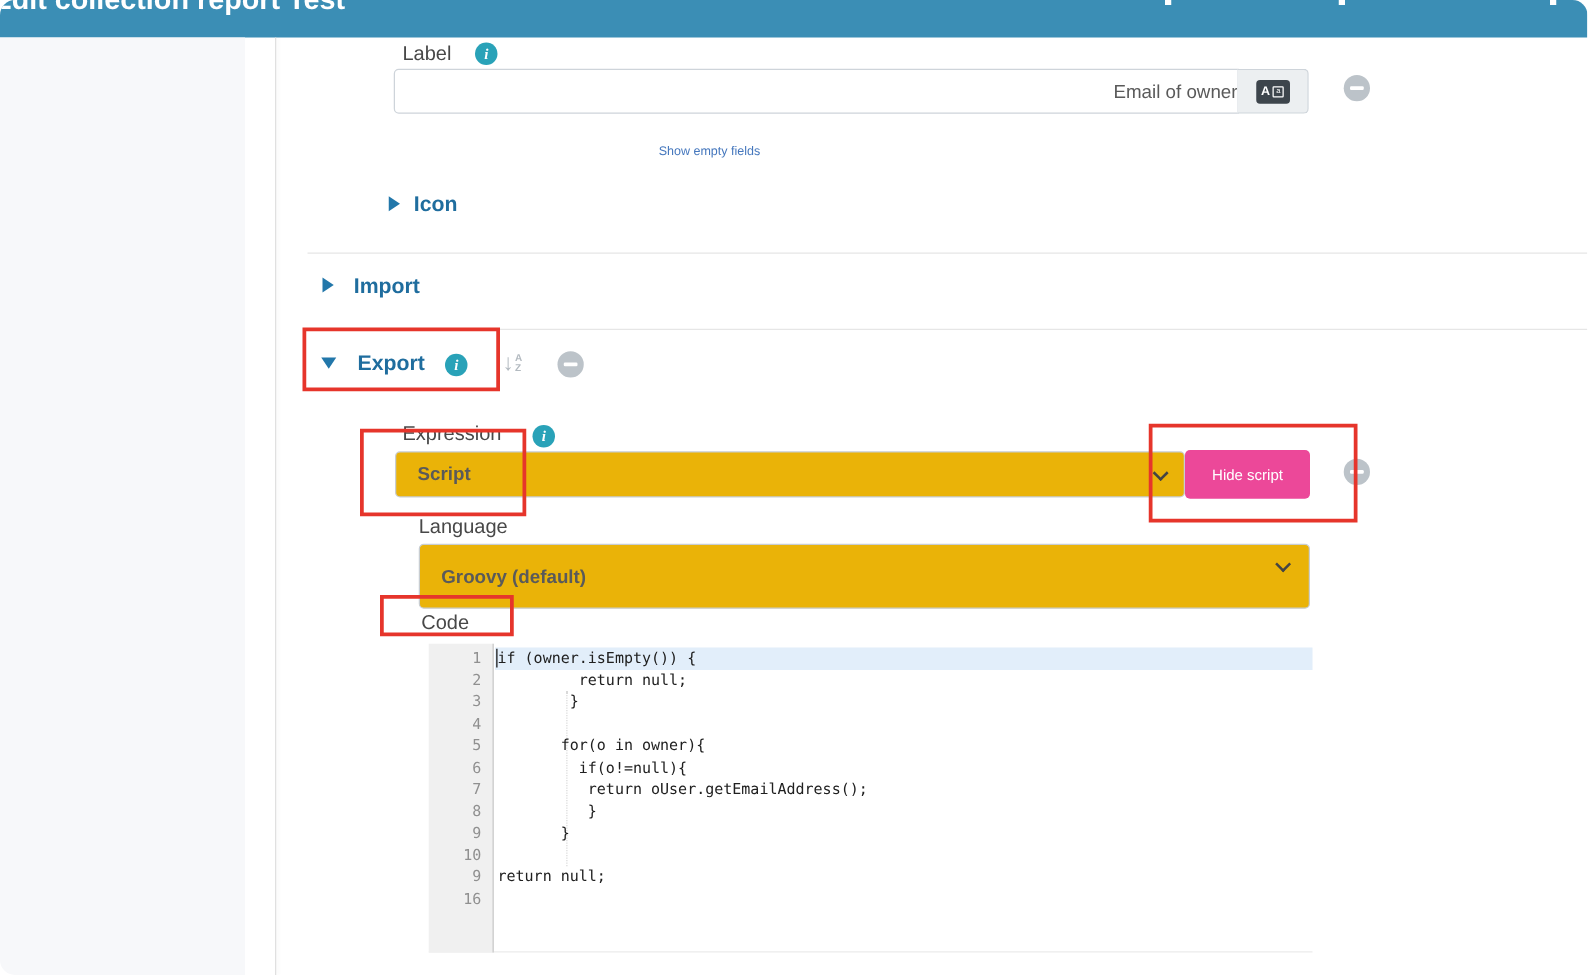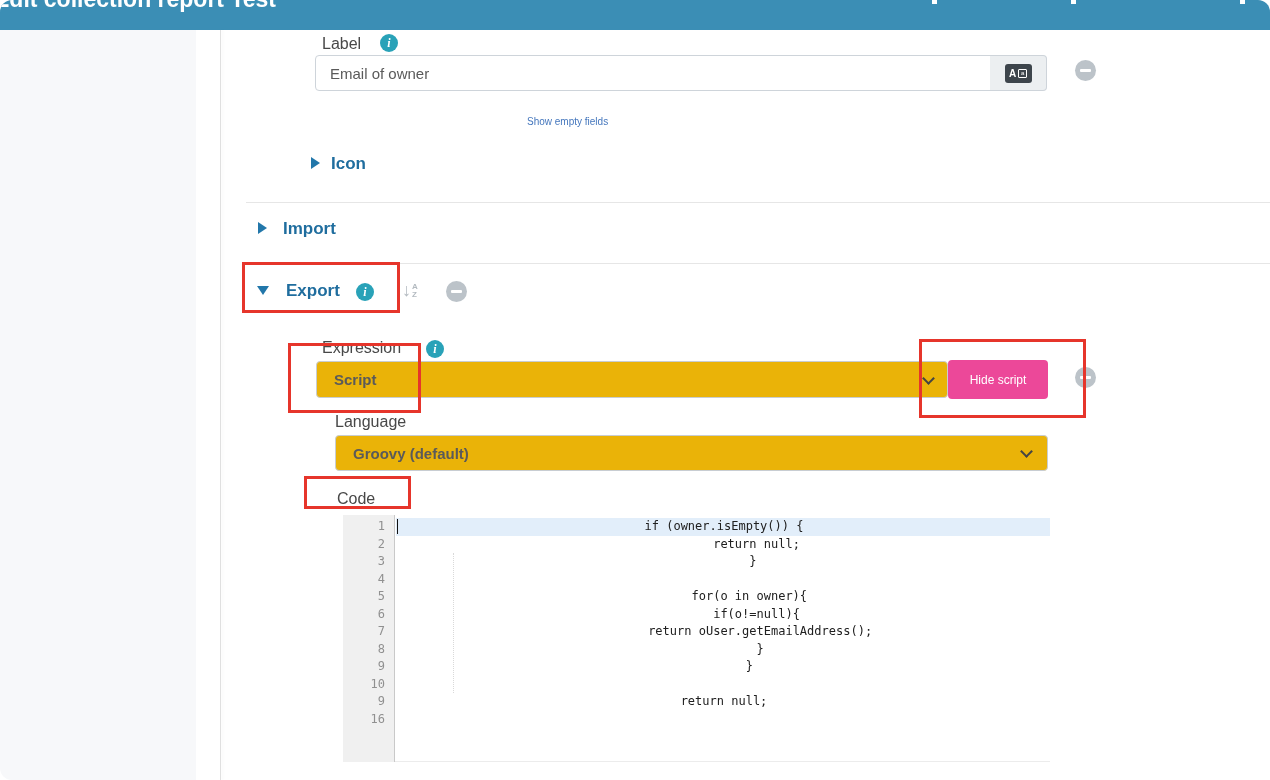"Email of owner" .text-input { text-align: none -> right }
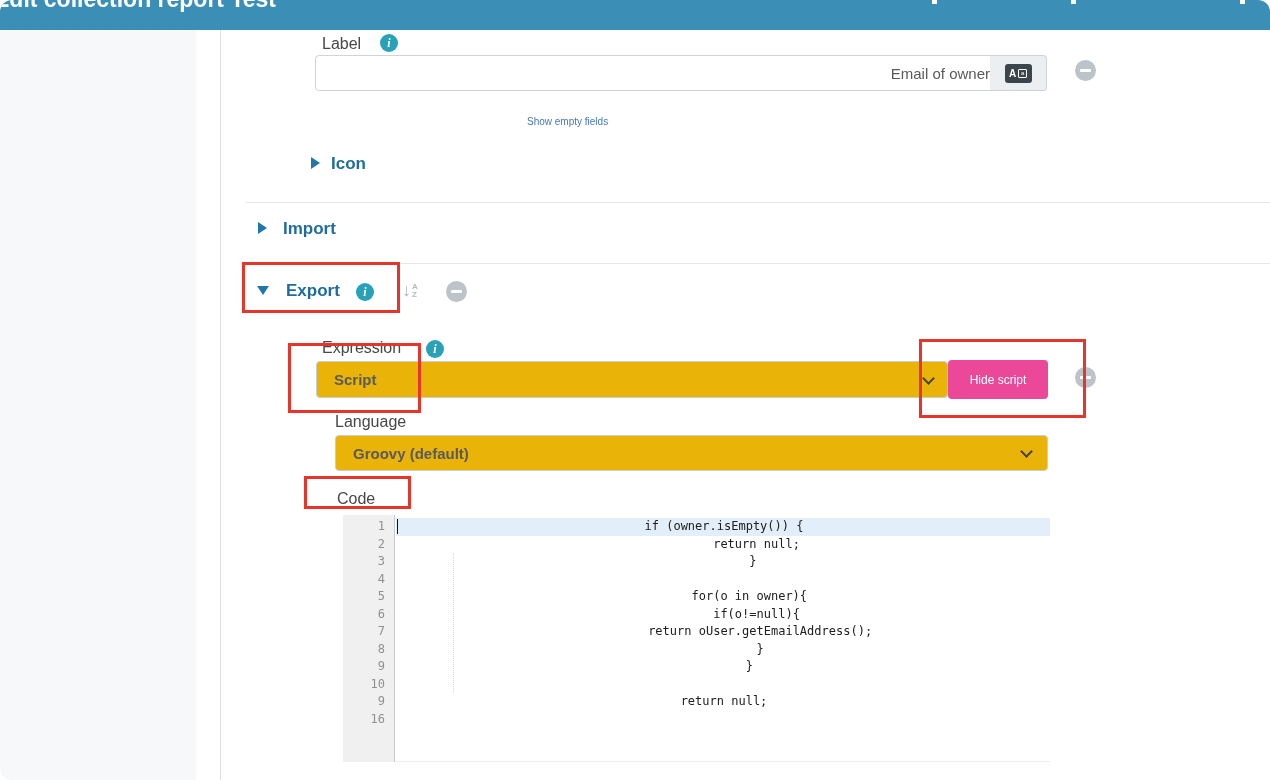"Groovy (default)" div.select-box { height: 36px -> 52px }
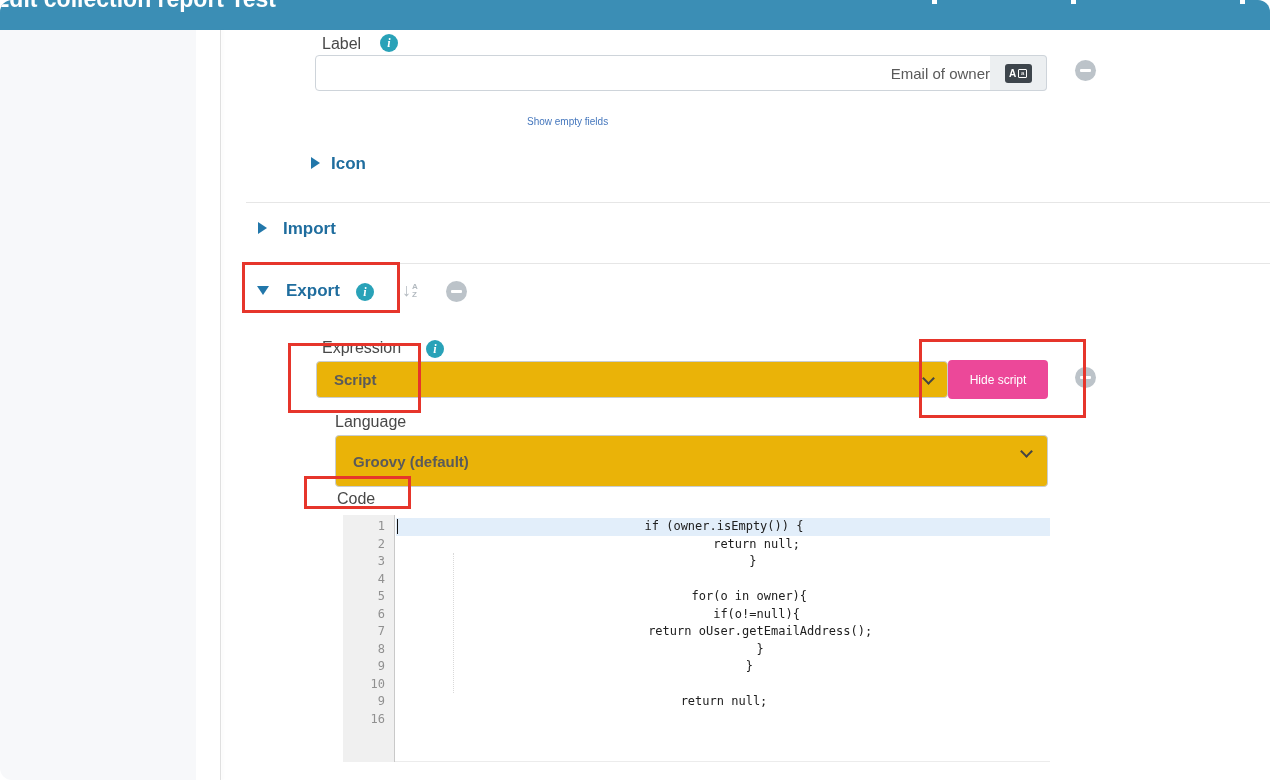"if (owner.isEmpty()) {" .code-line { text-align: center -> none }
